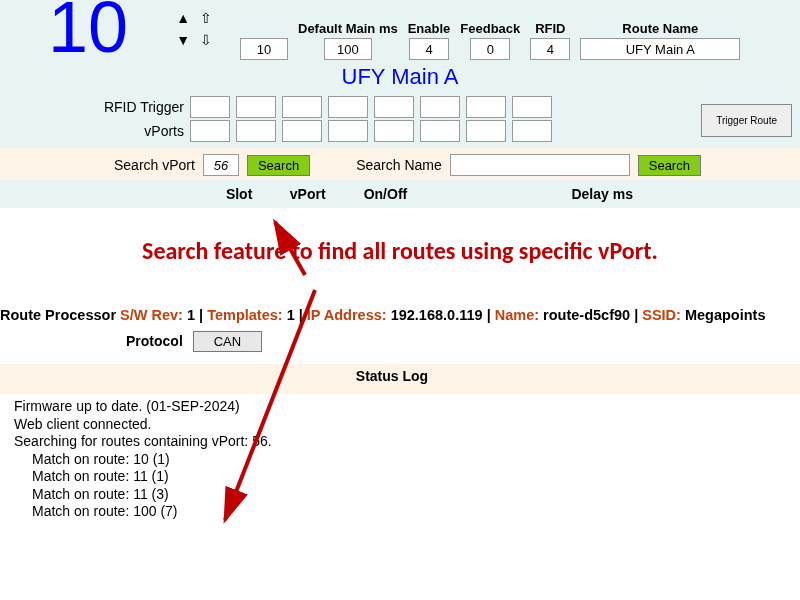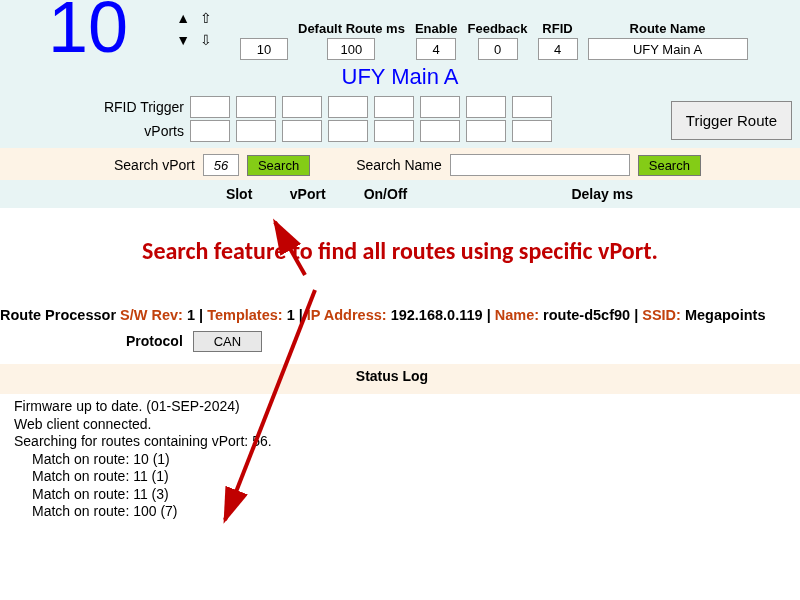"Default Route ms" label { text: Route -> Main }
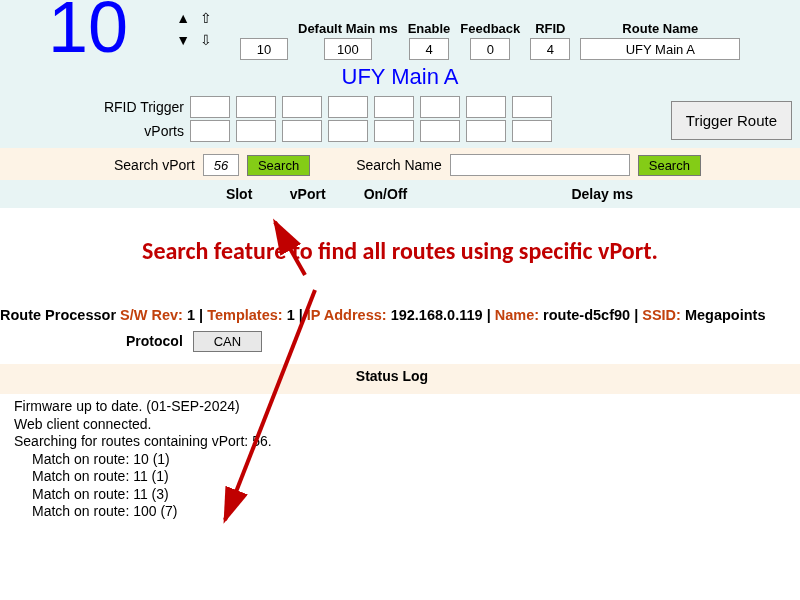"Trigger Route" .trigger-btn { font-size: 15px -> 10px }
